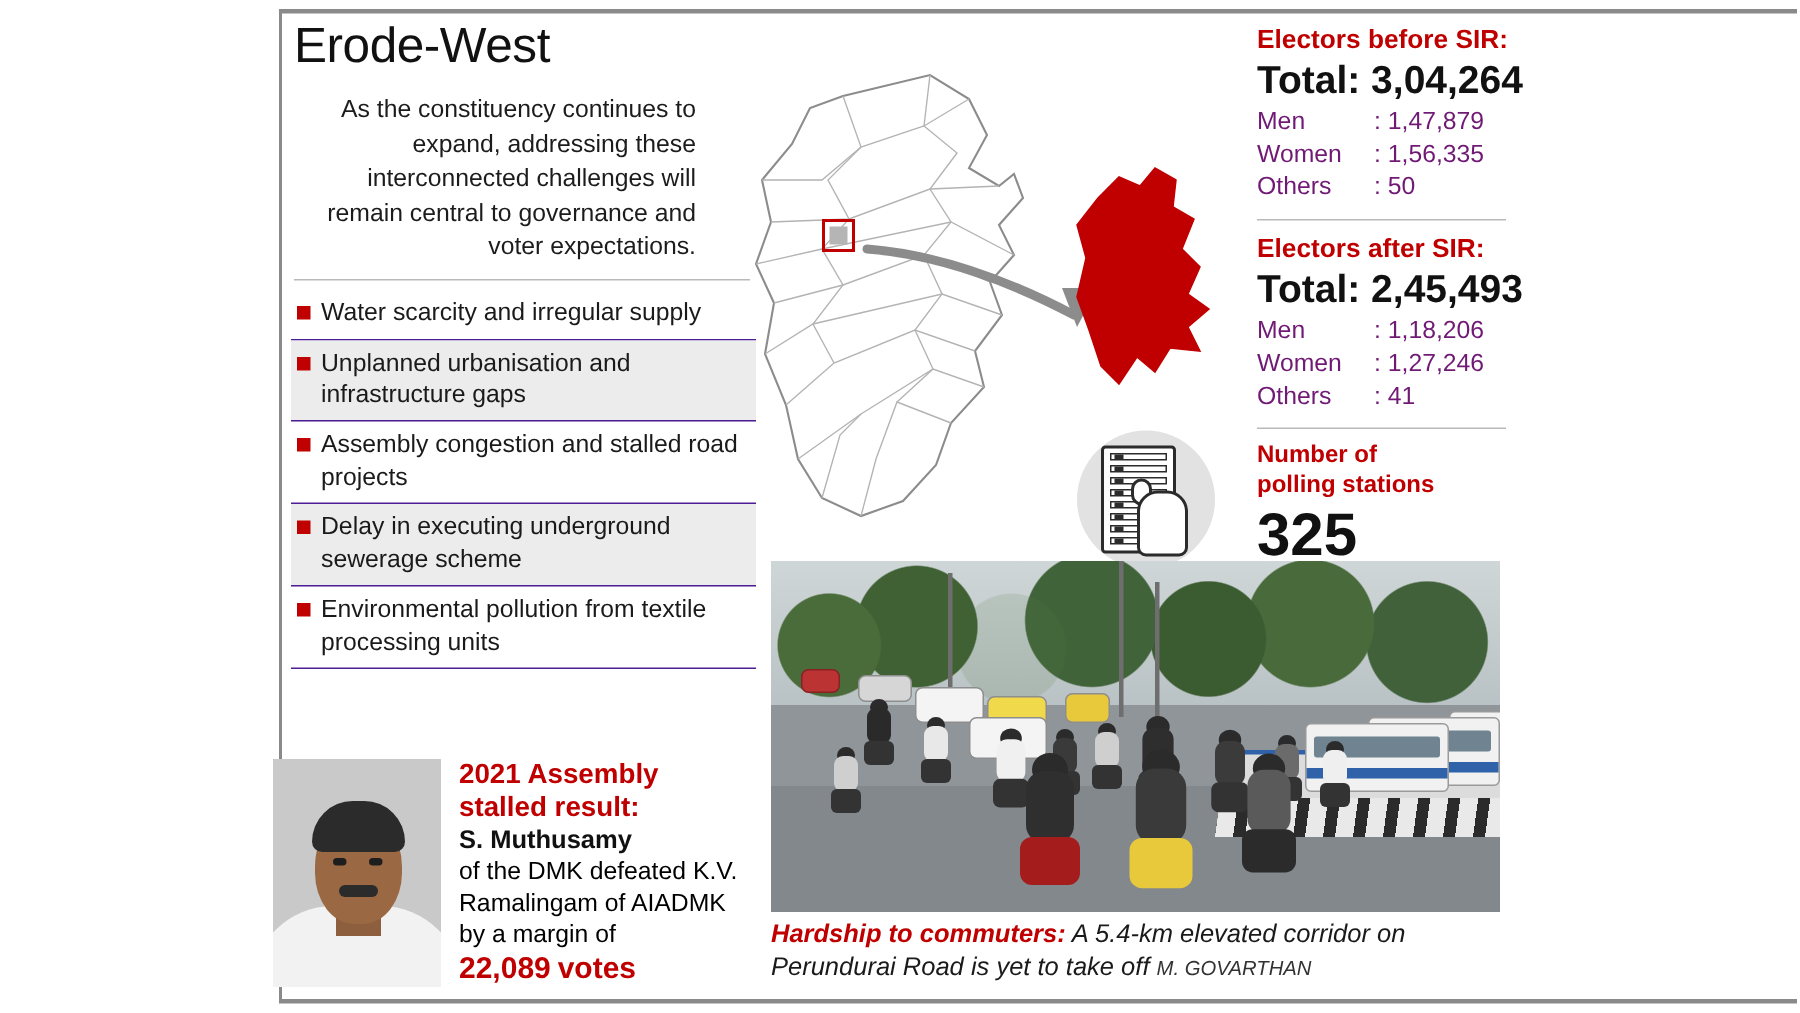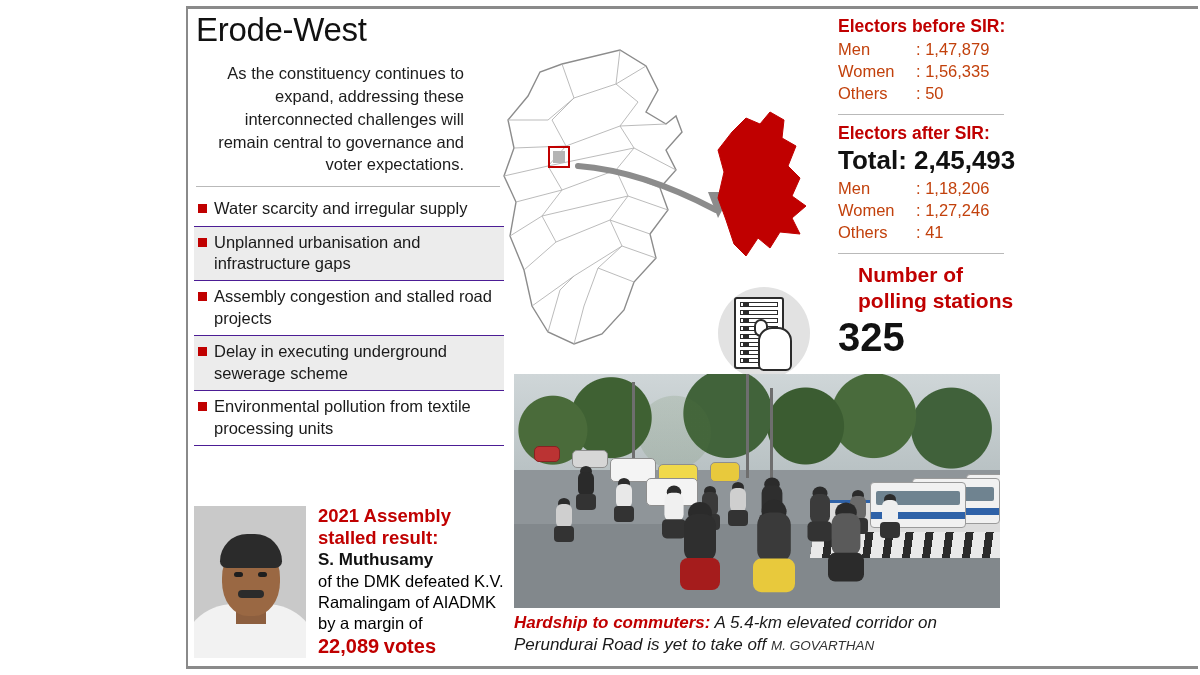"Total: 3,04,264" div.stat-total { html: none -> <div> <span>Total:</span> <span>3,04,264</span> </div> }
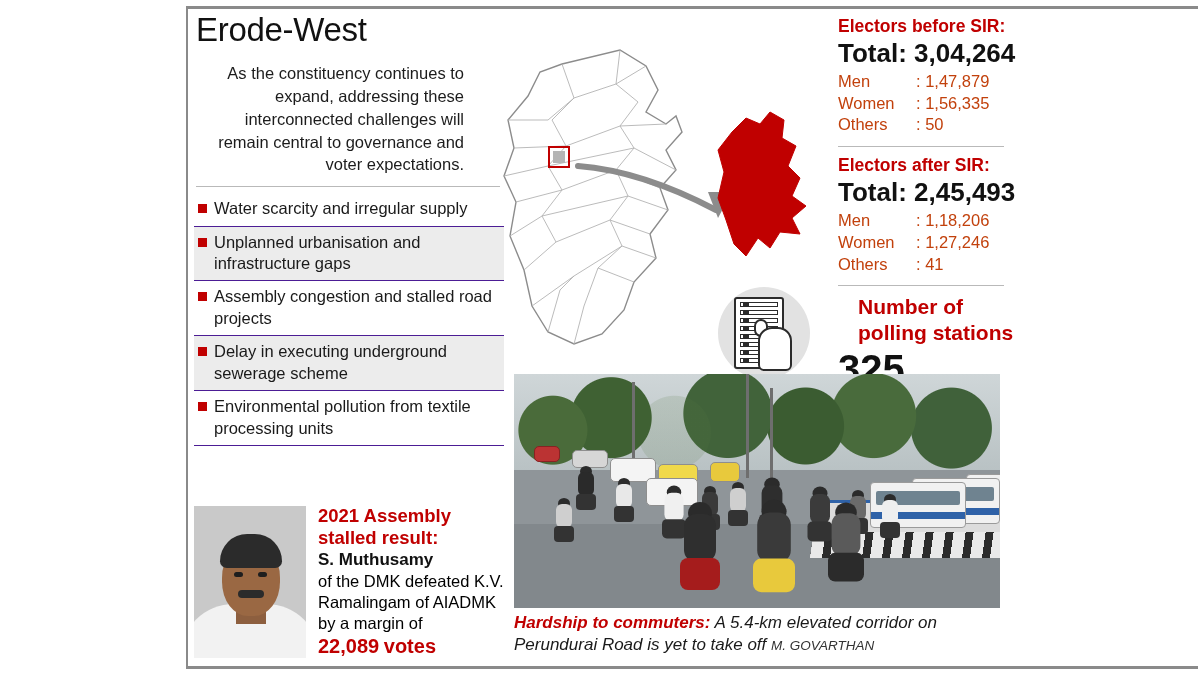"Men" .stat-row { color: #c2410c -> #701a75 }
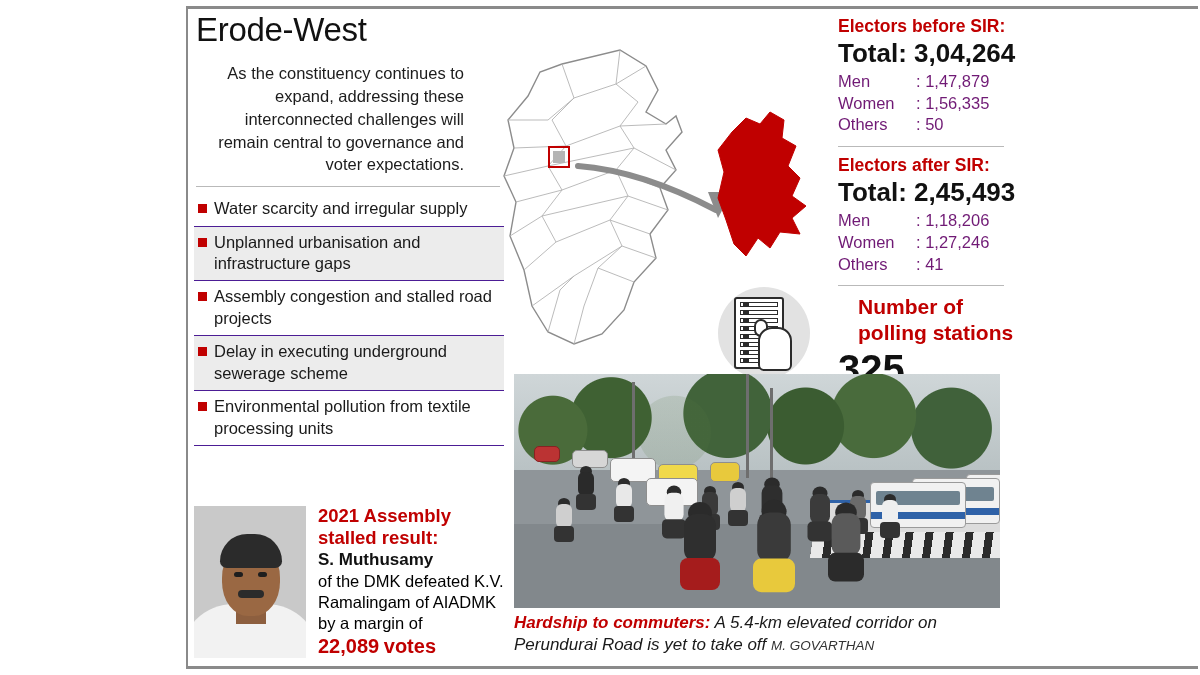"Number of" .ps-title { font-size: 21px -> 16px; margin-left: 20px -> none }
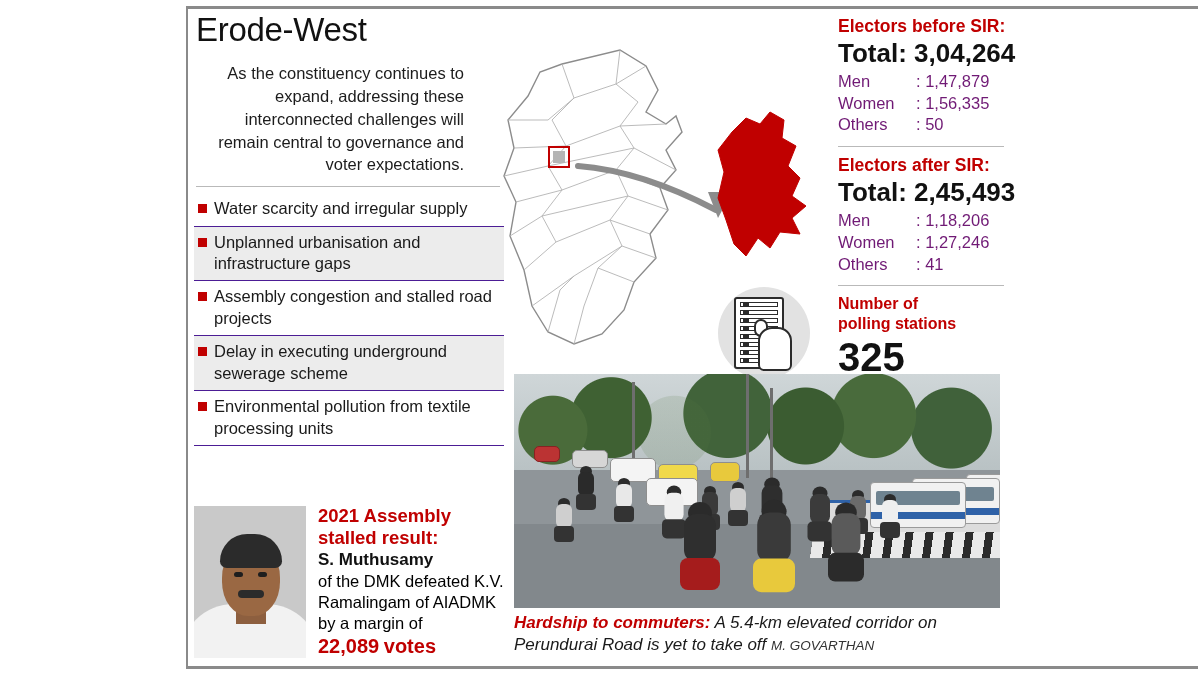"2021 Assembly" .result-block { left: 190px -> 178px }
